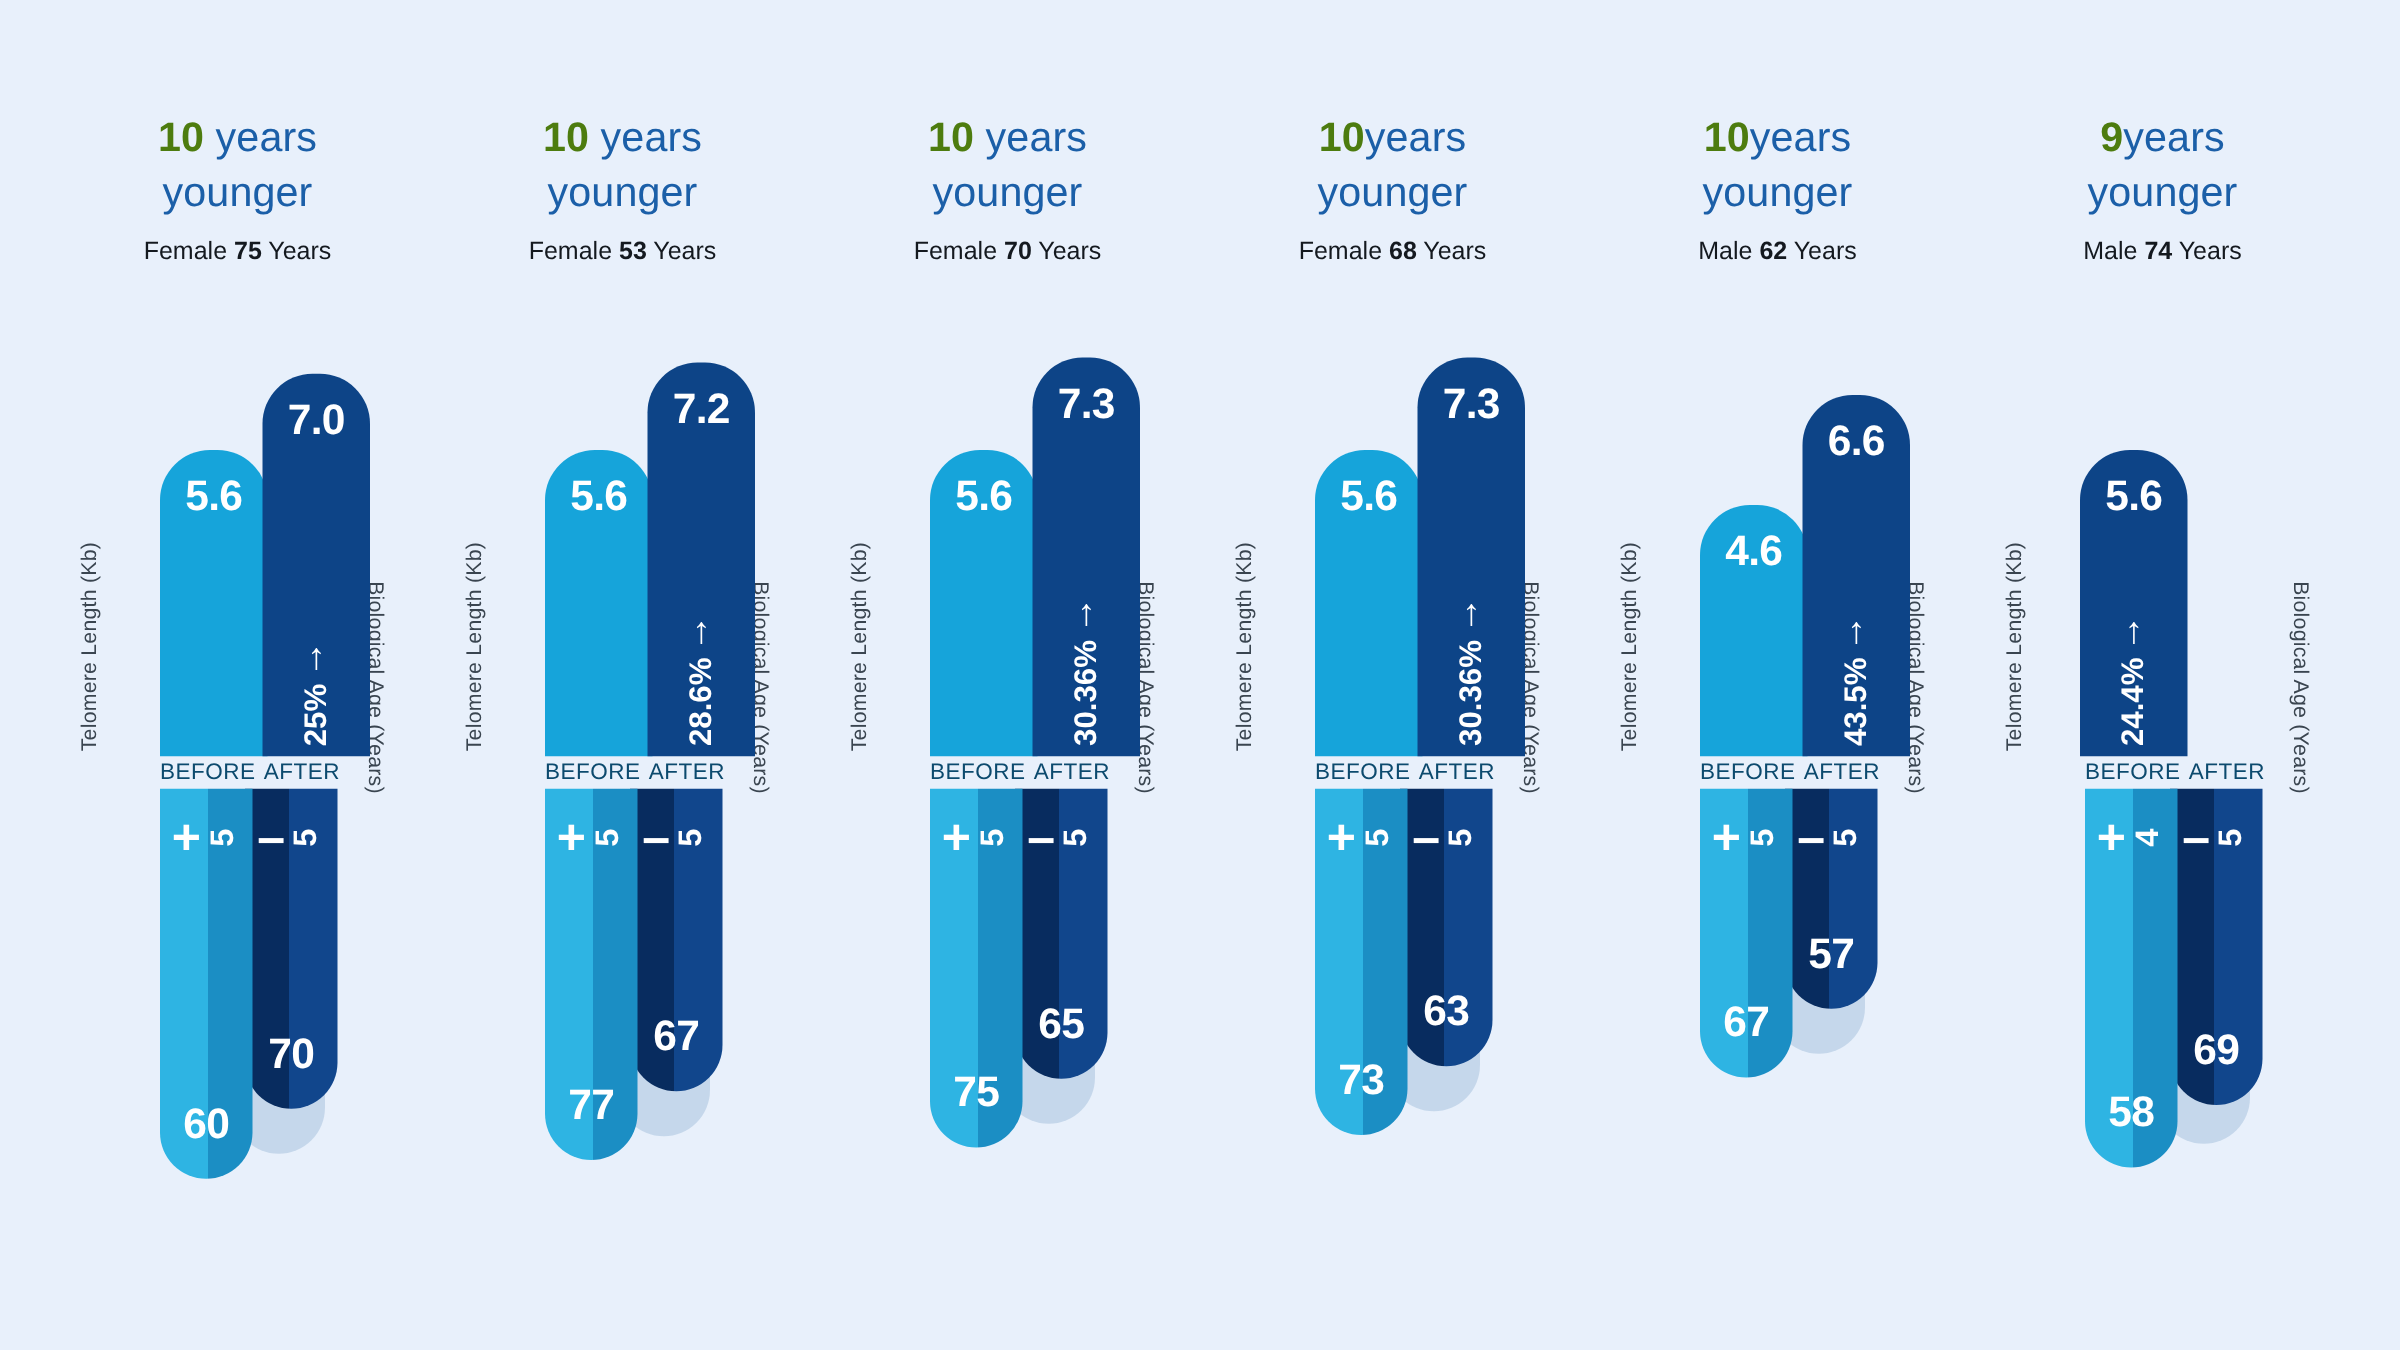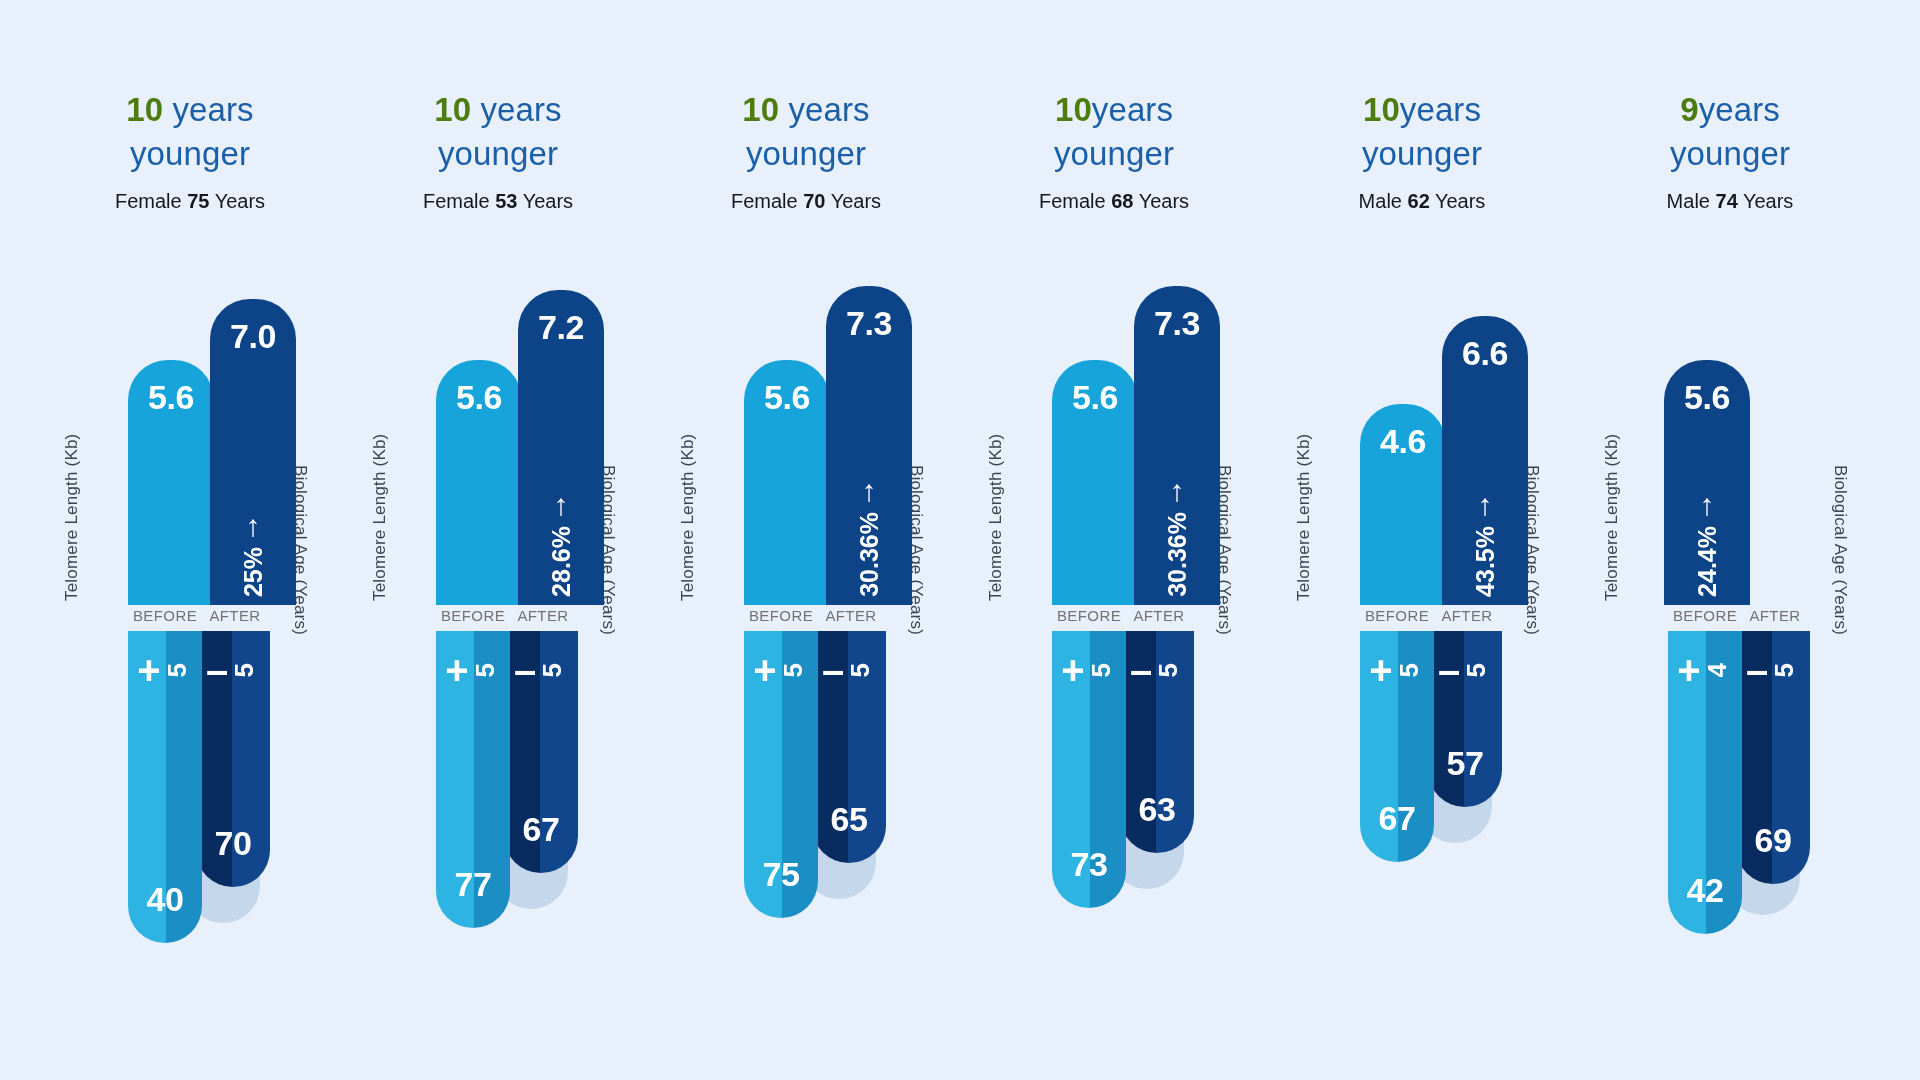"BEFORE" .ba-labels span { color: #737373 -> #0c4a6e; font-size: 15px -> 18px; text-align: center -> right }
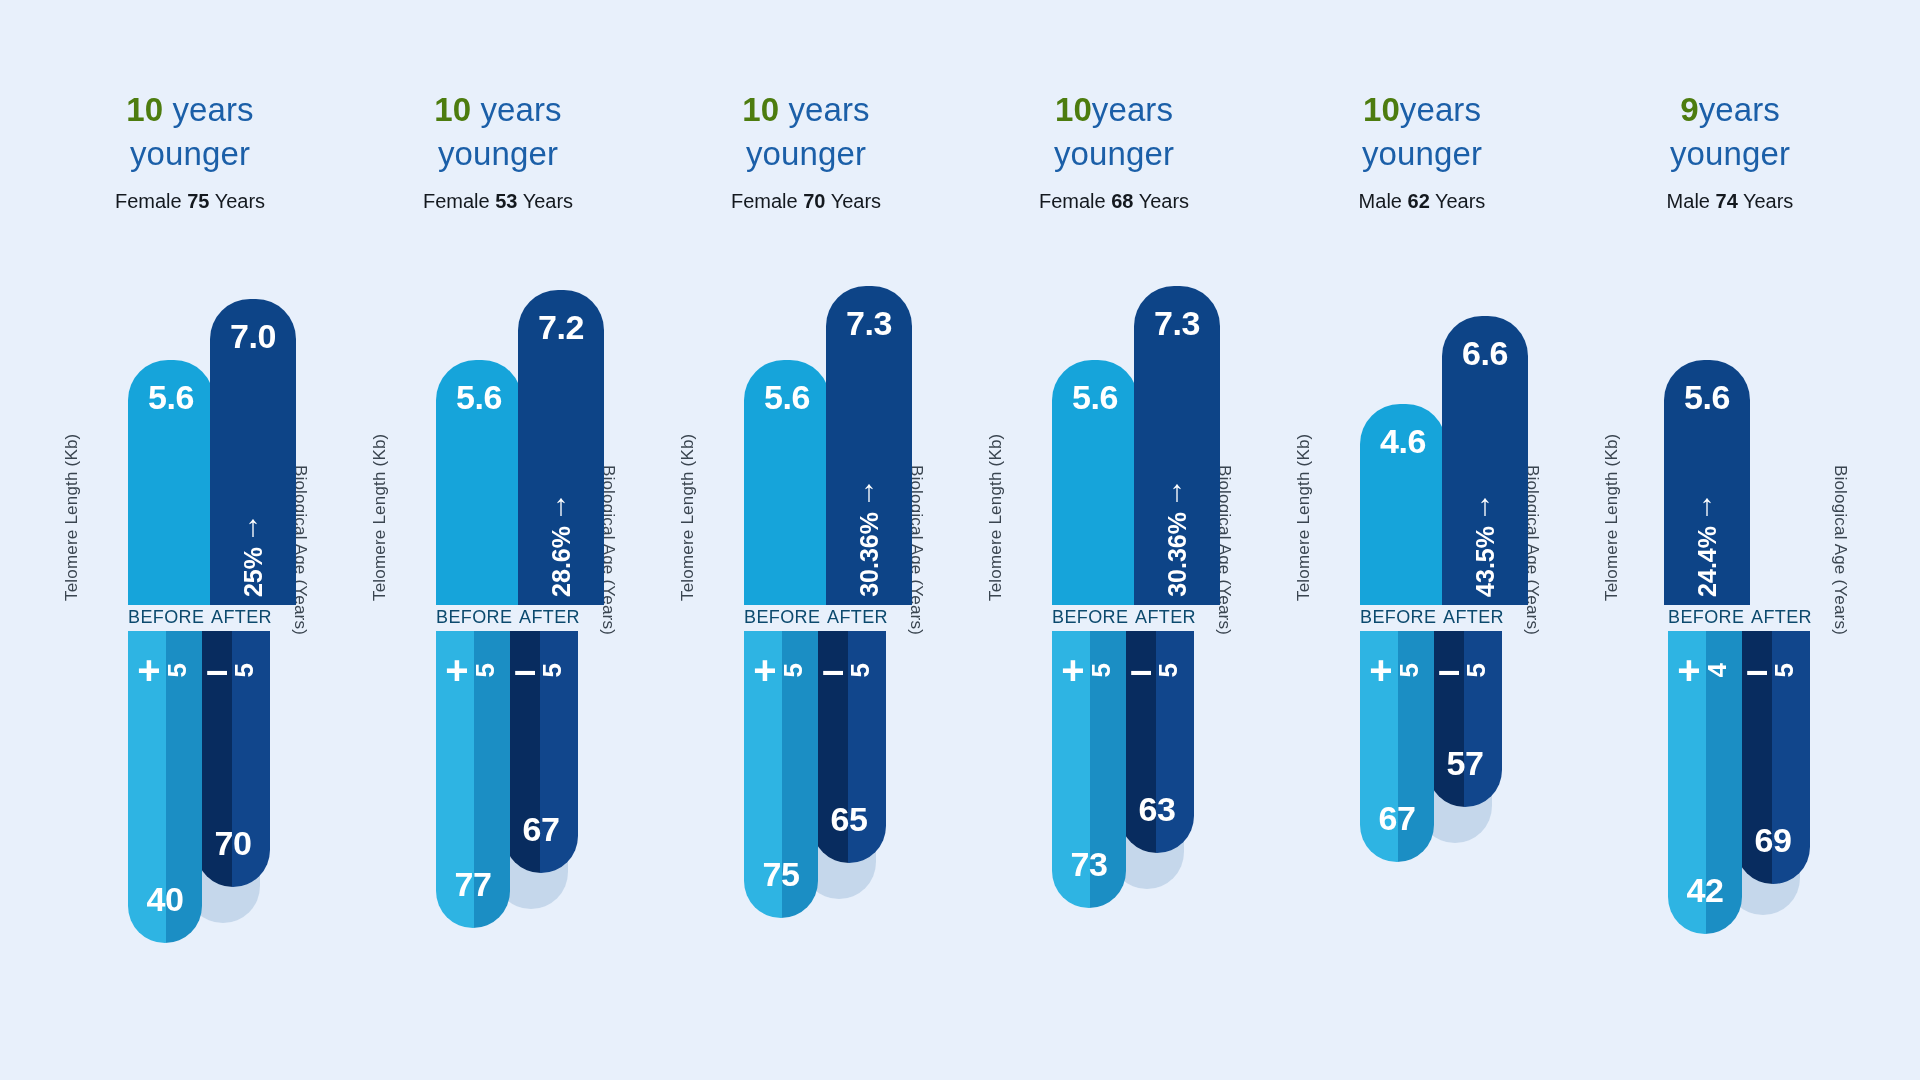"40" div.bio-val { text: 40 -> 60 }
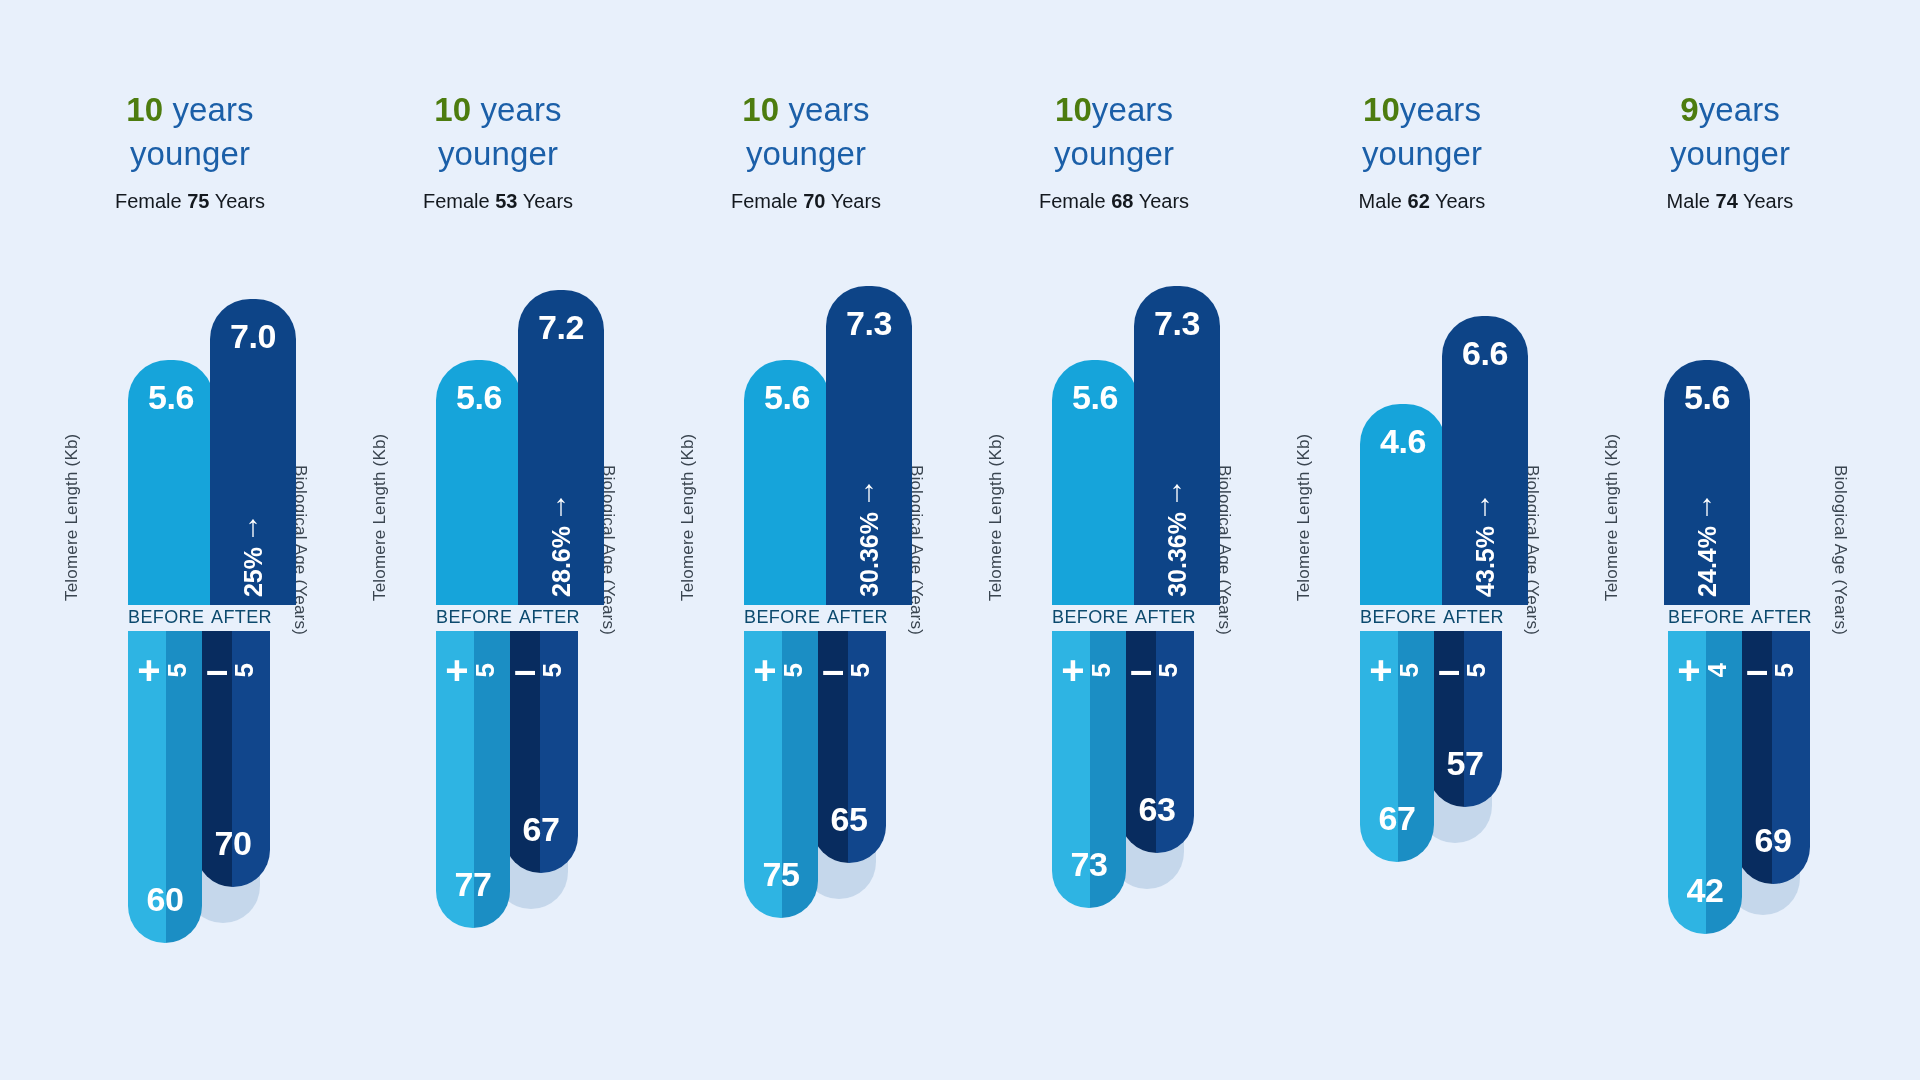"42" div.bio-val { text: 42 -> 58 }
